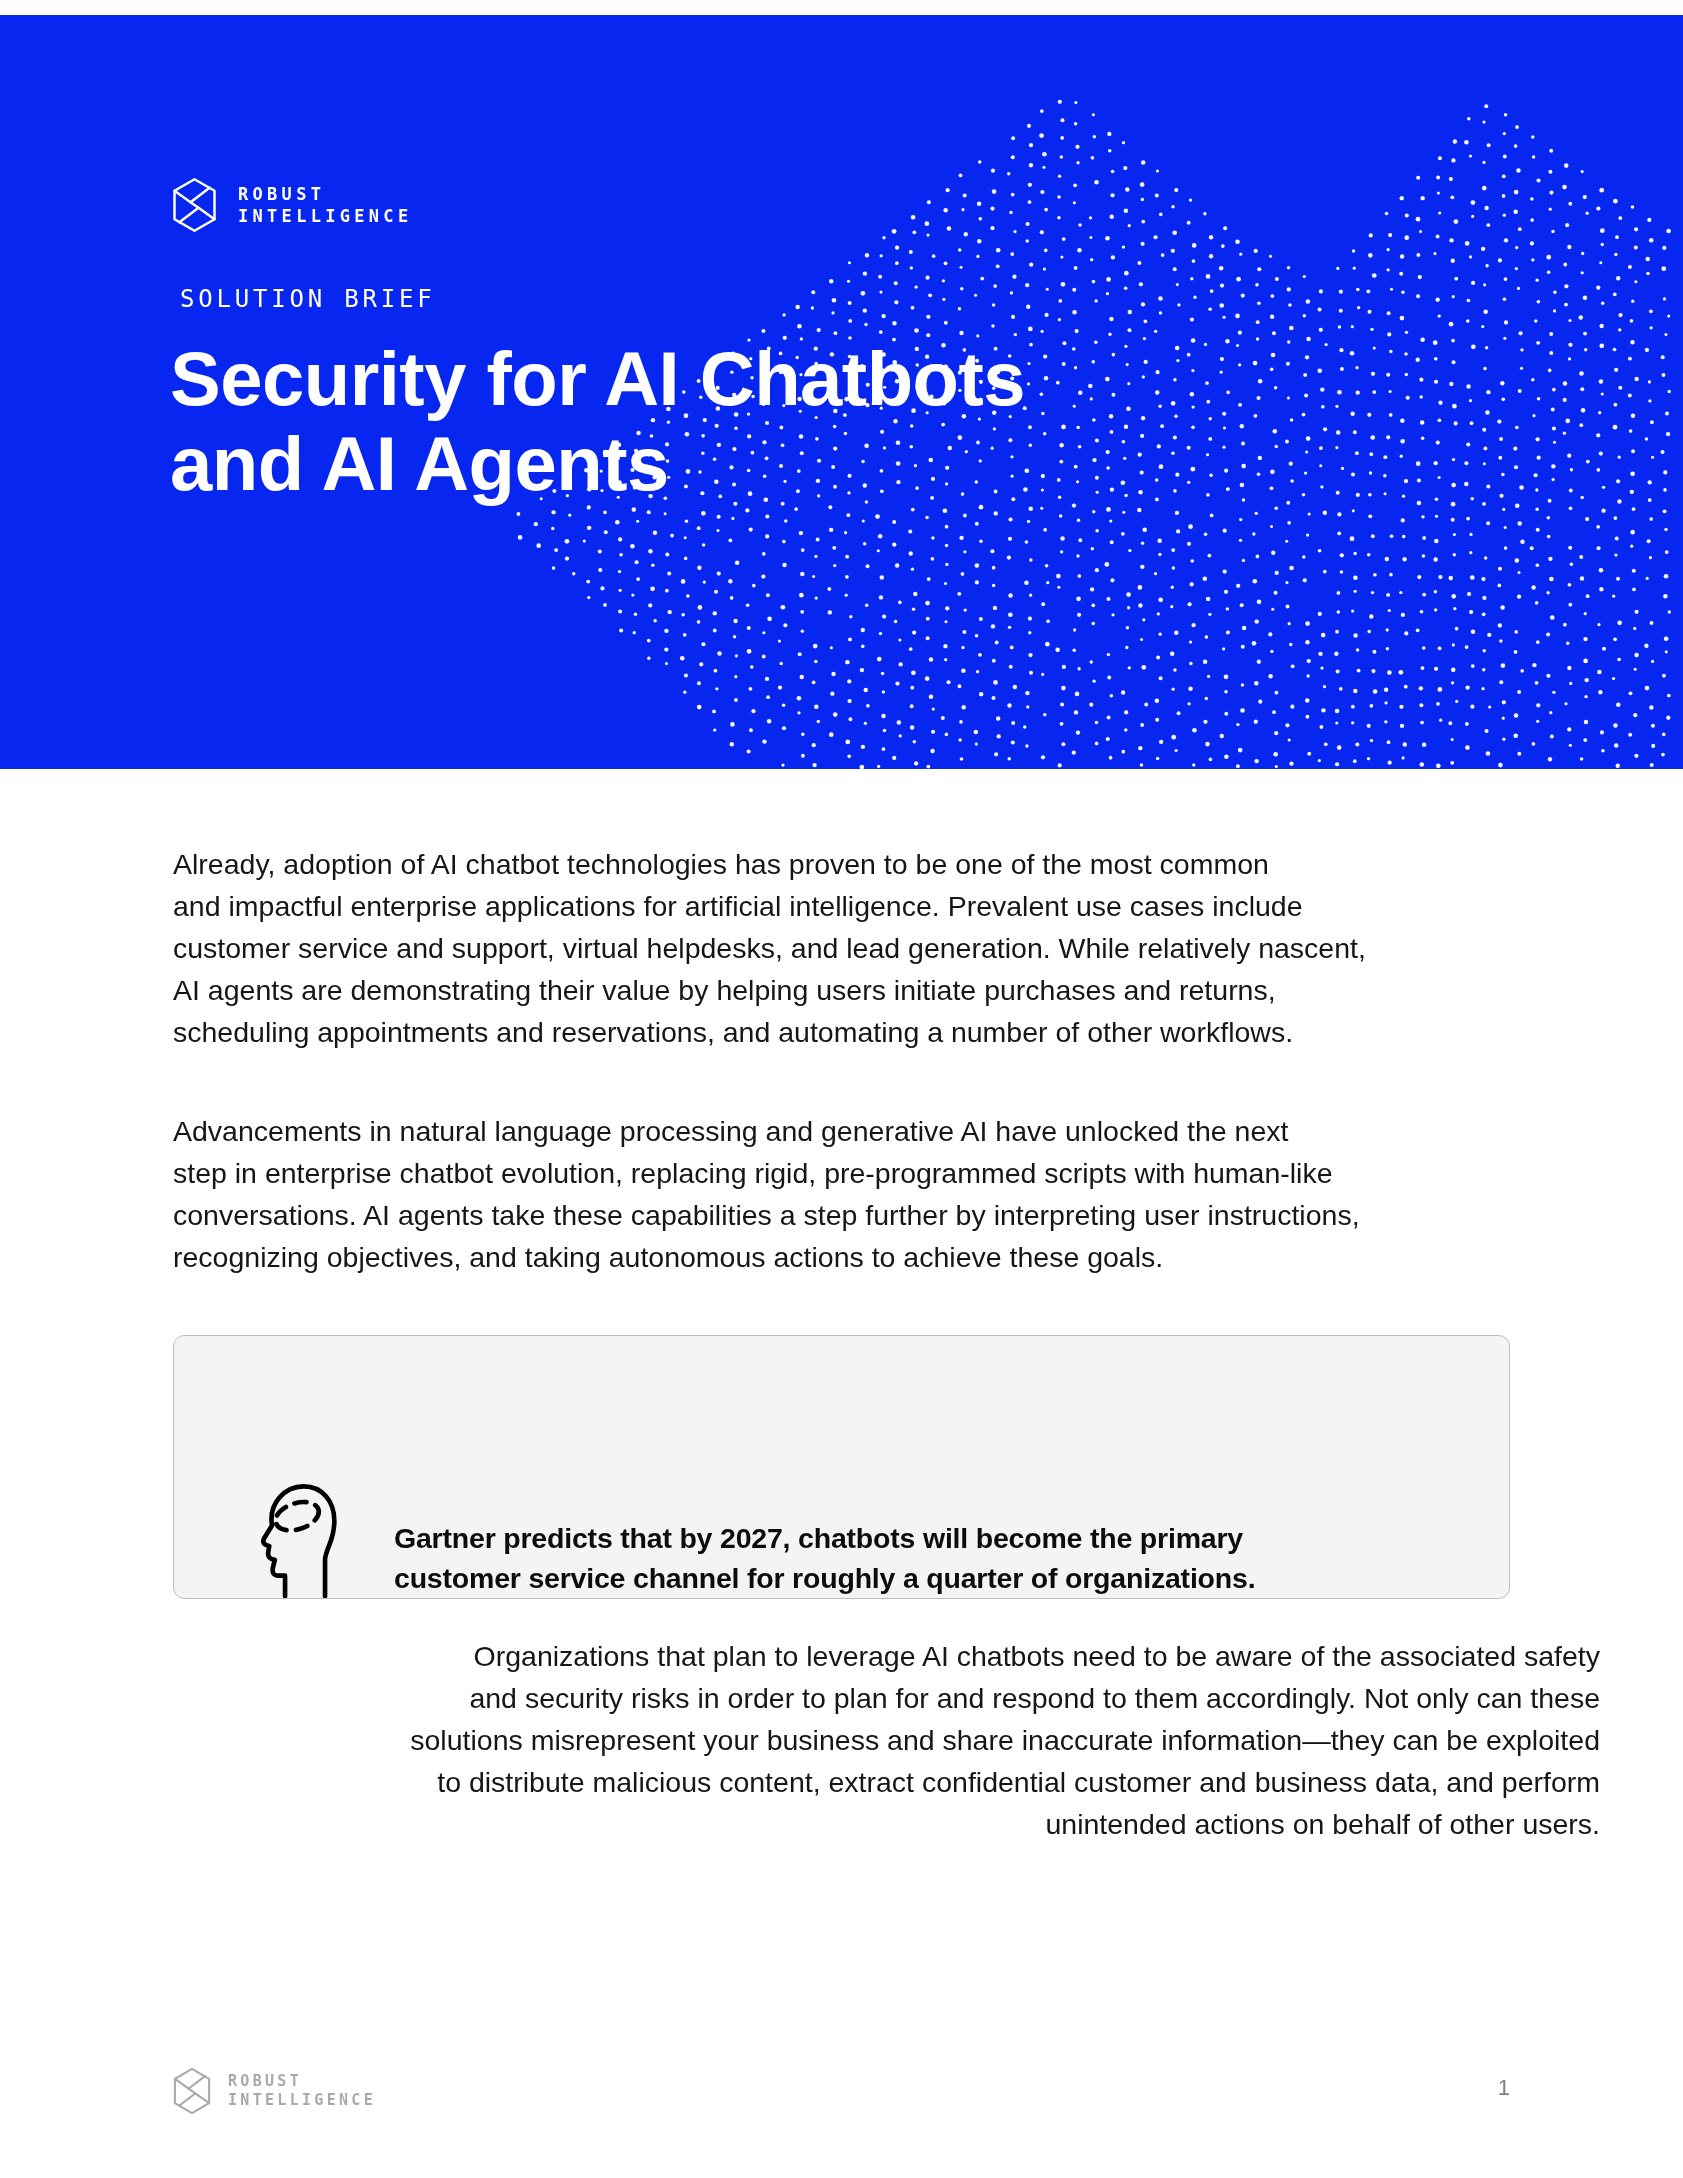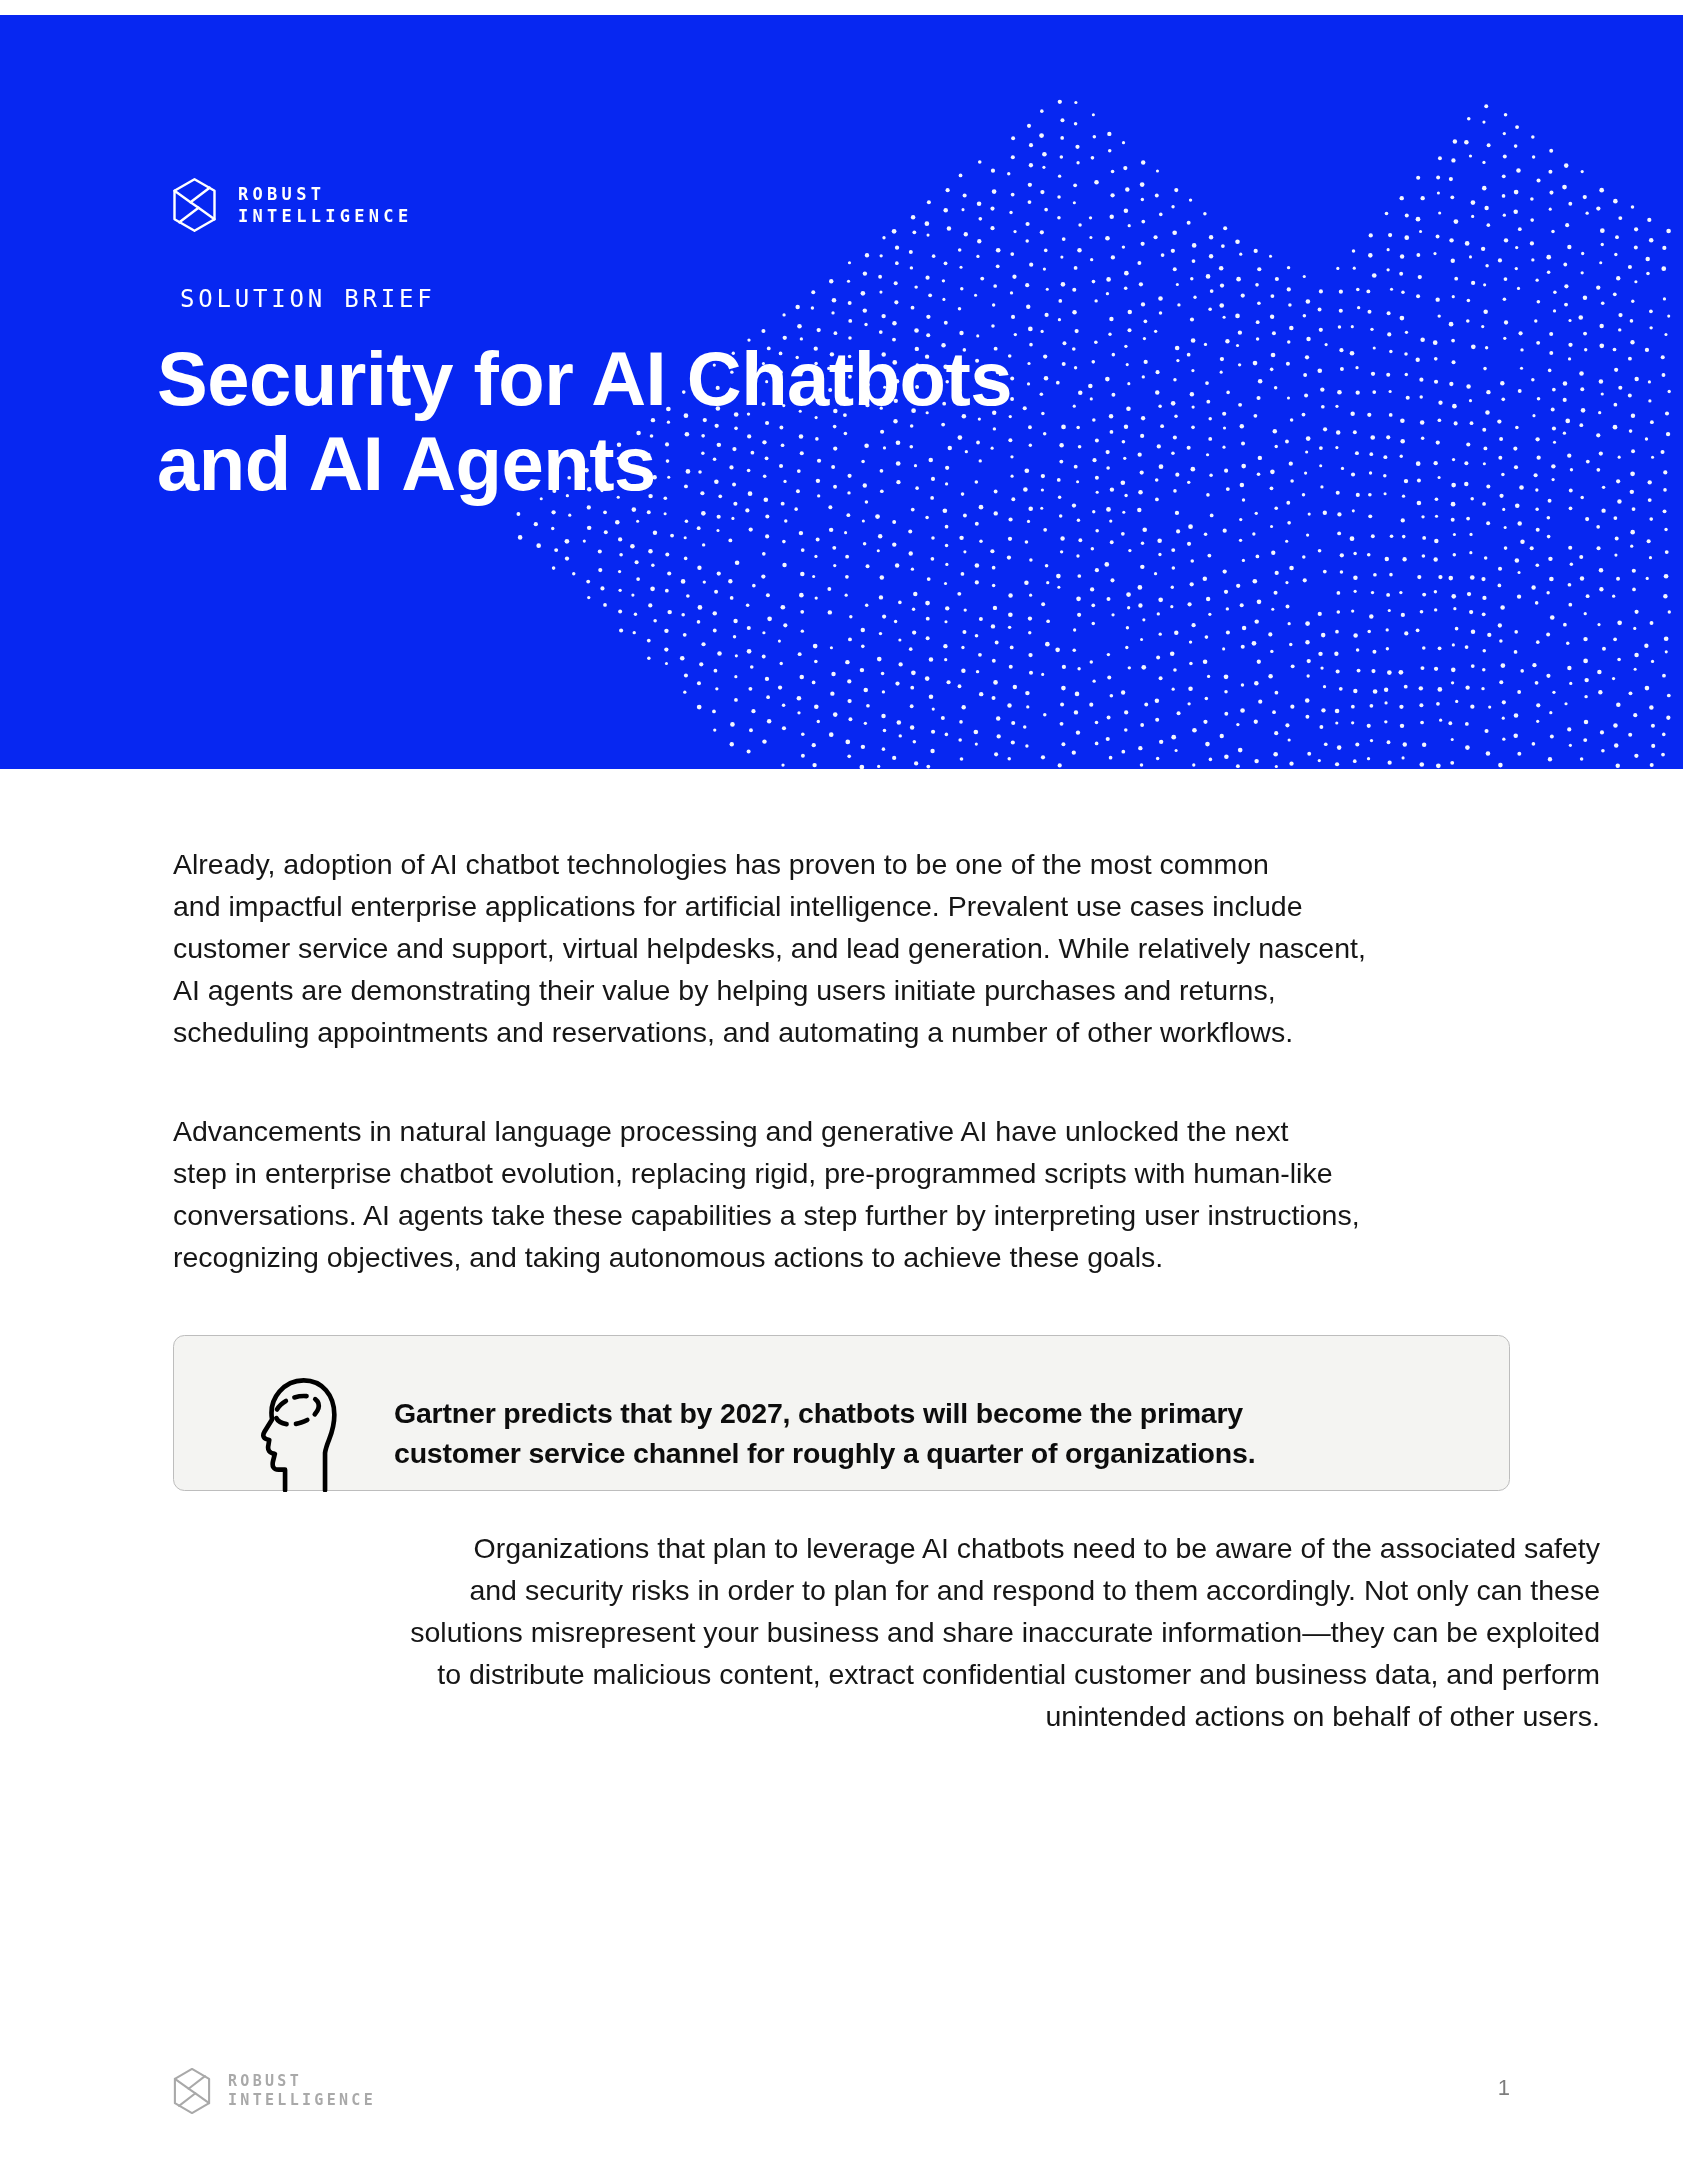"Security for AI Chatbots" .hero-title { left: 157px -> 170px }
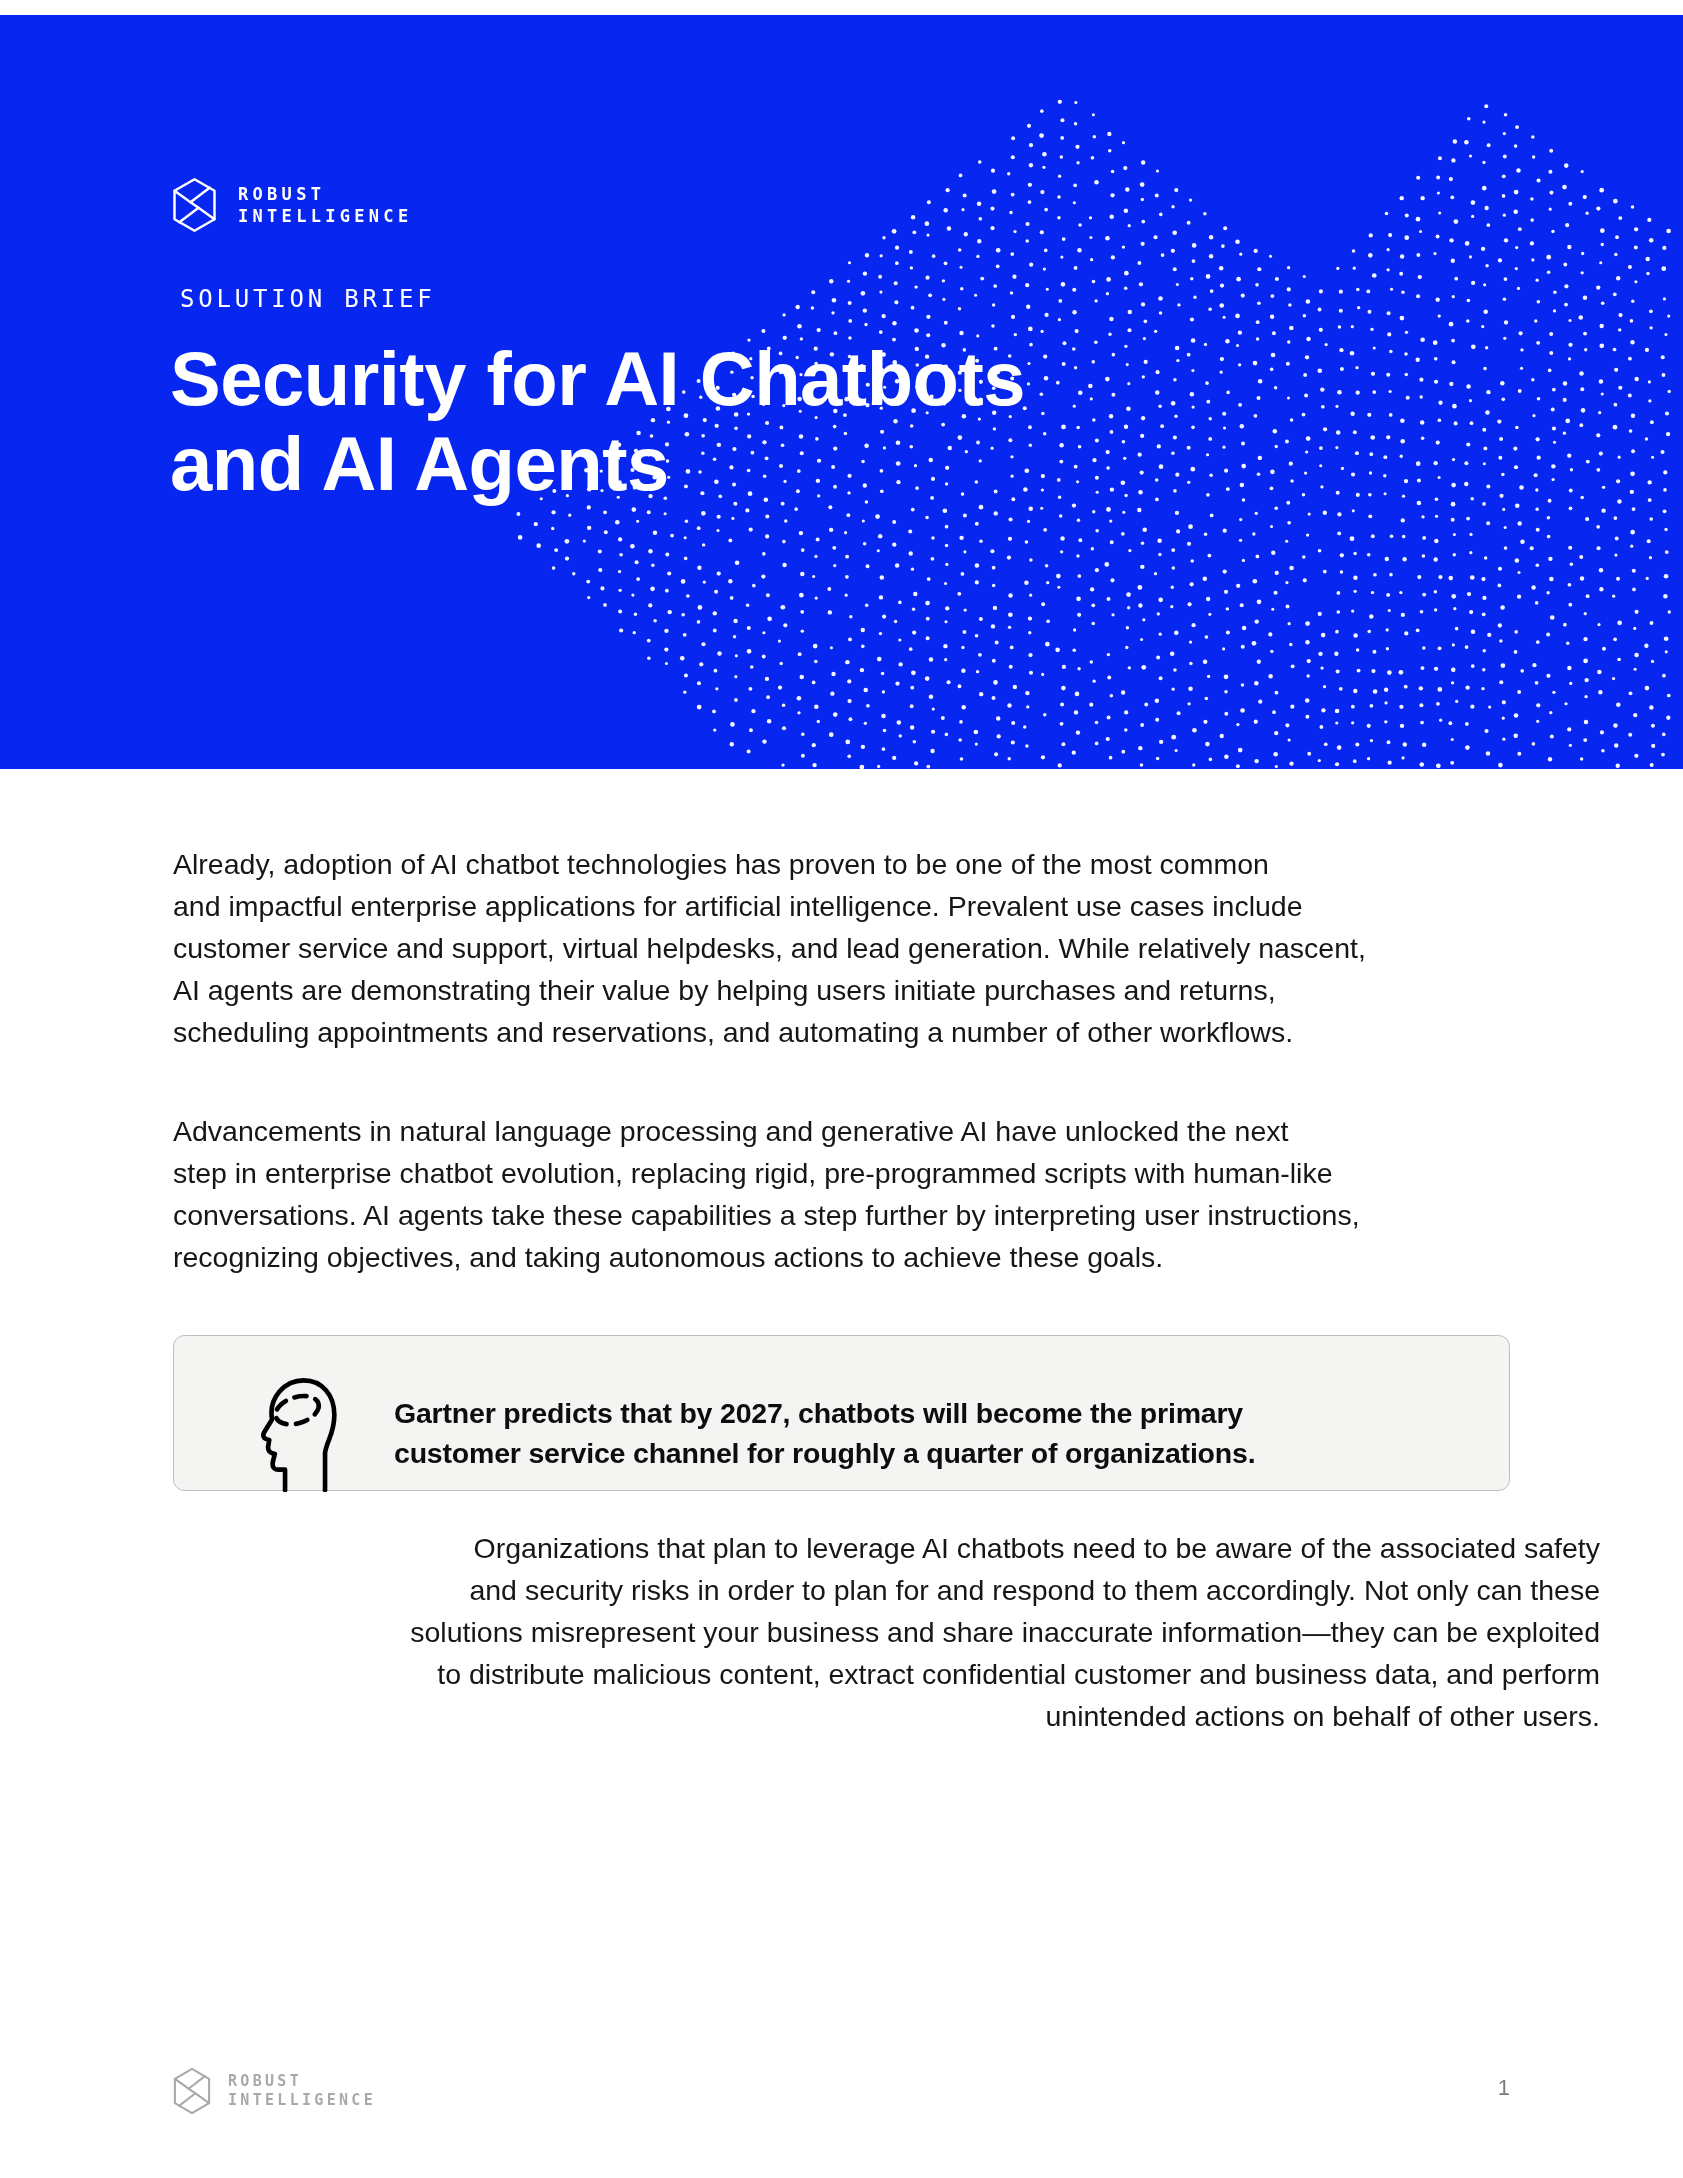"Gartner predicts that by 2027," .callout { align-items: center -> flex-end; height: 156px -> 264px }
